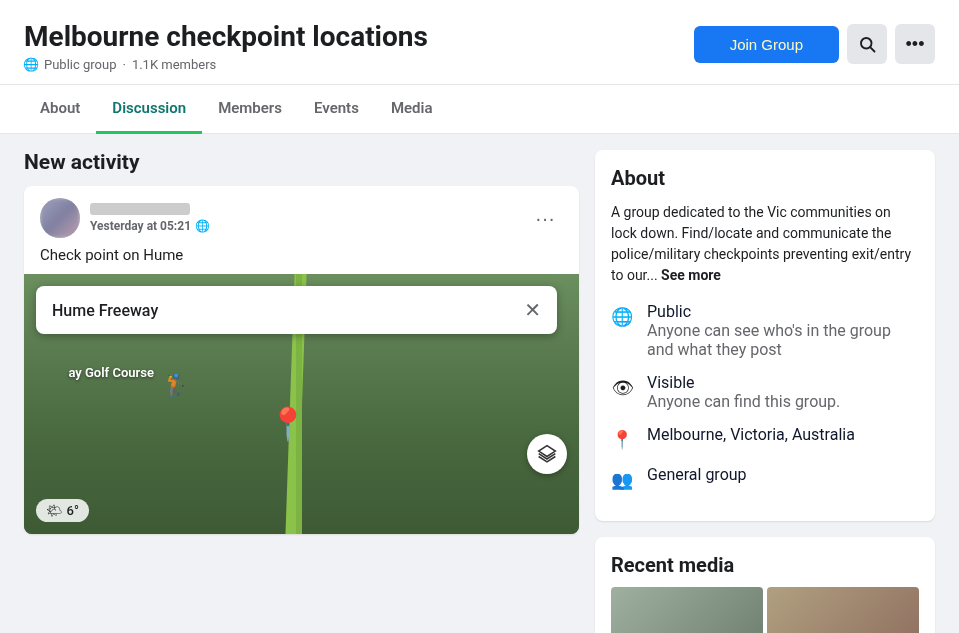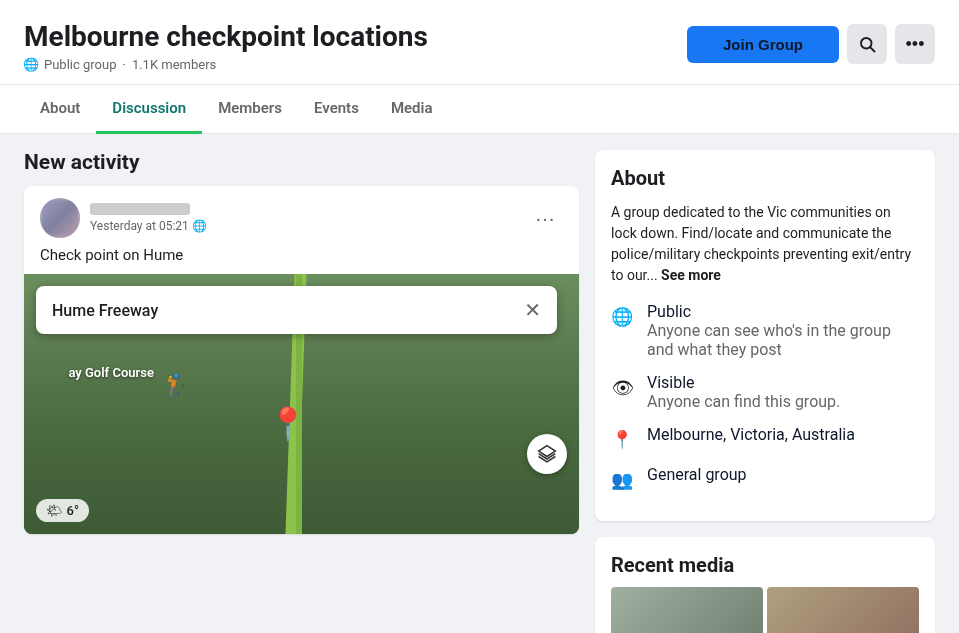"Join Group" .join-btn { color: #0f172a -> #fef9c3; font-weight: 700 -> 400 }
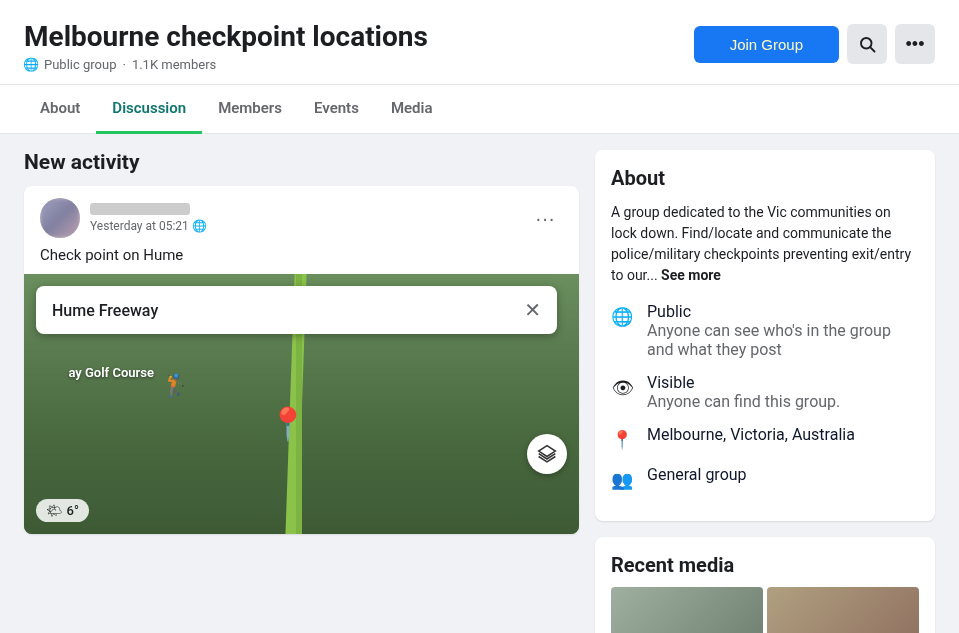"Yesterday at 05:21" .post-user-row { font-weight: none -> bold }
